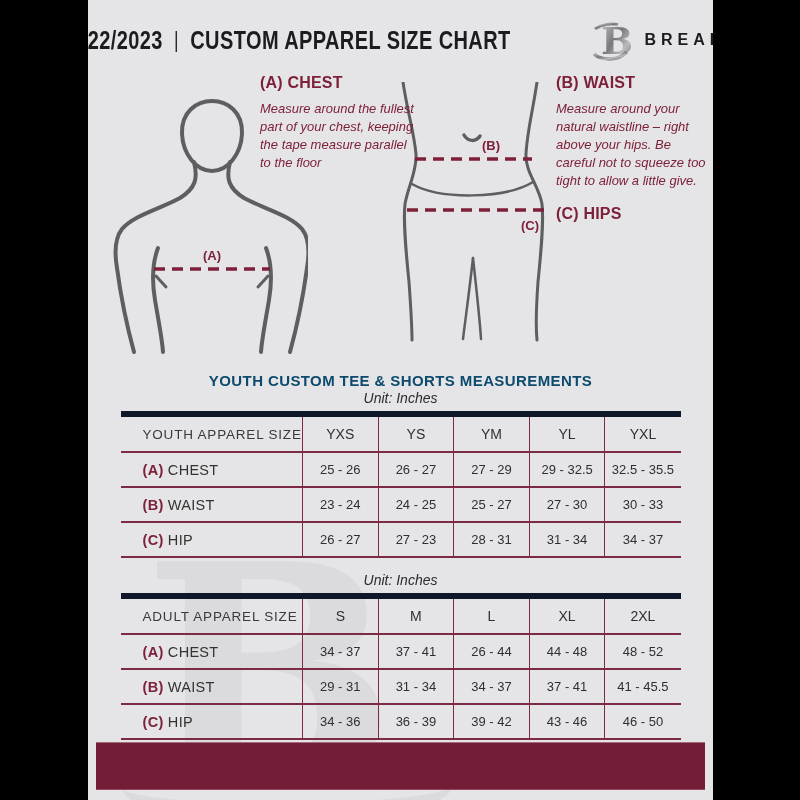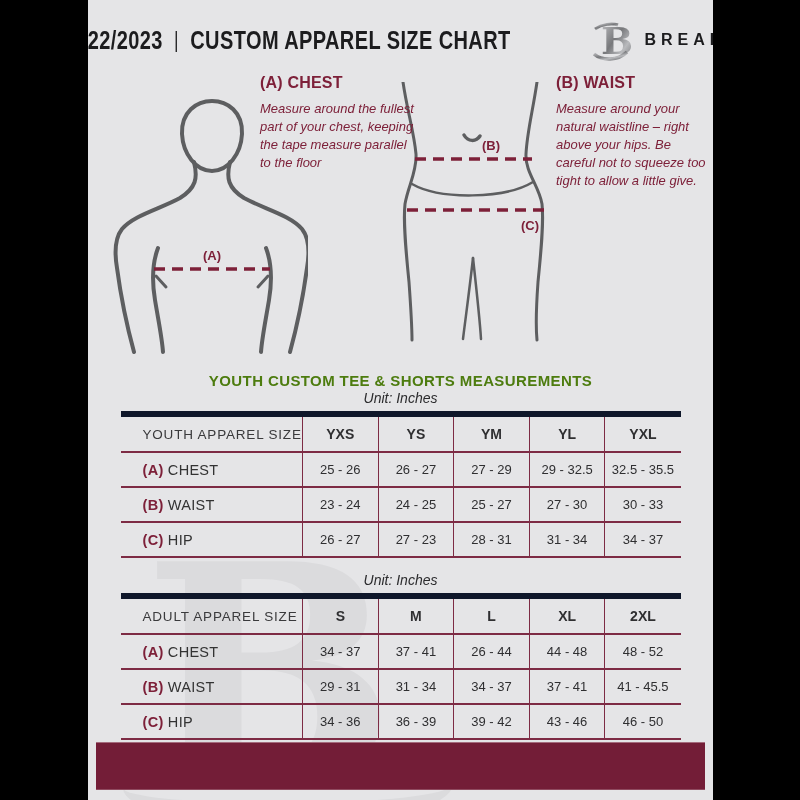"(C) HIPS" h3 { html: none -> <h3>(C) HIPS</h3> }
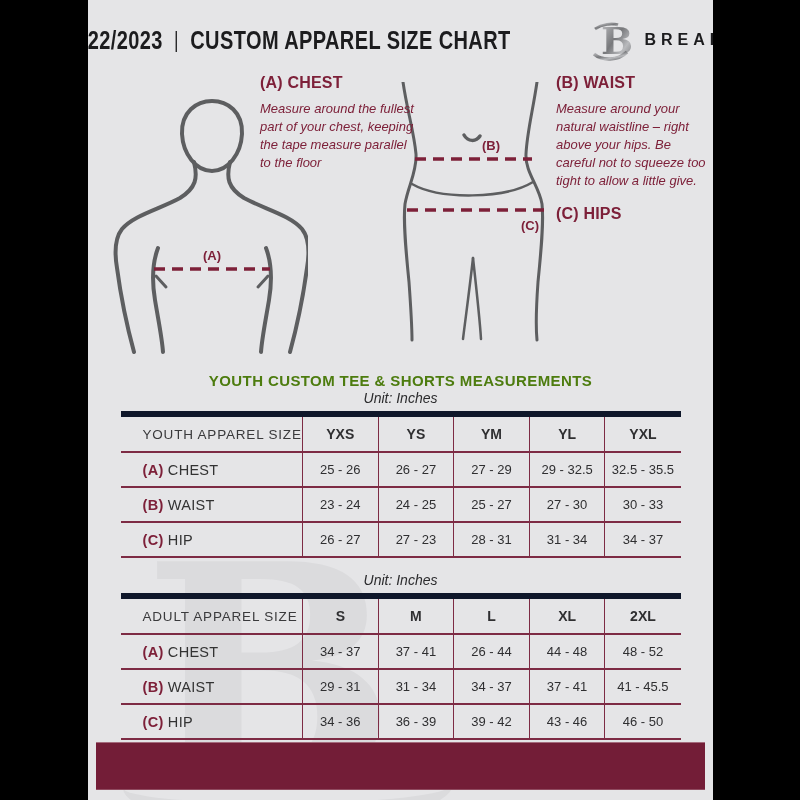"YOUTH CUSTOM TEE & SHORTS" .tbl-title { color: #4d7c0f -> #0c4a6e }
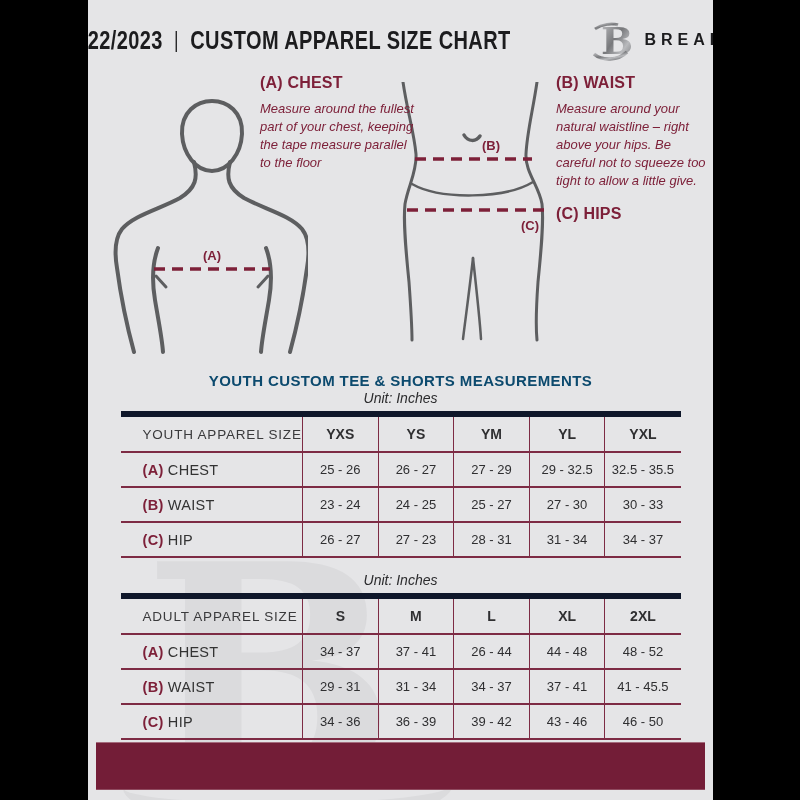"YXS" thead th { font-weight: 700 -> 400 }
